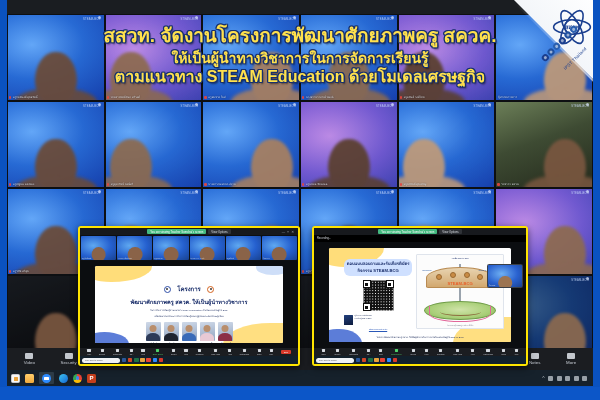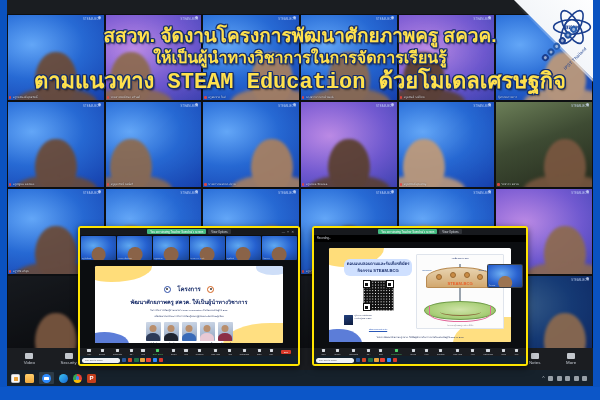"ให้เป็นผู้นำทางวิชาการในการจัดการเรียนรู" .hl2 { font-family: Liberation Mono, monospace -> none; font-size: 16px -> 14px }
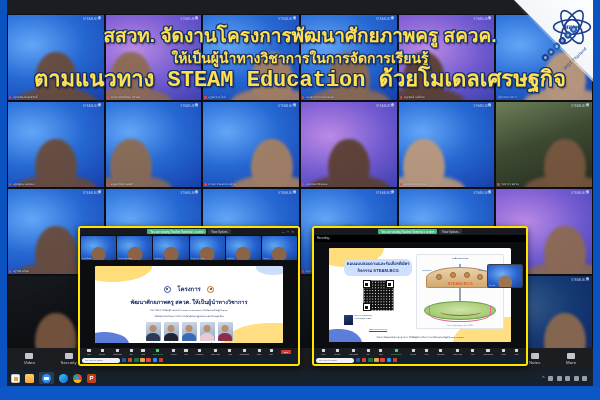"ตามแนวทาง STEAM Education" .hl3 { font-family: Liberation Mono, monospace -> Liberation Sans, sans-serif; font-size: 22px -> 16px }
